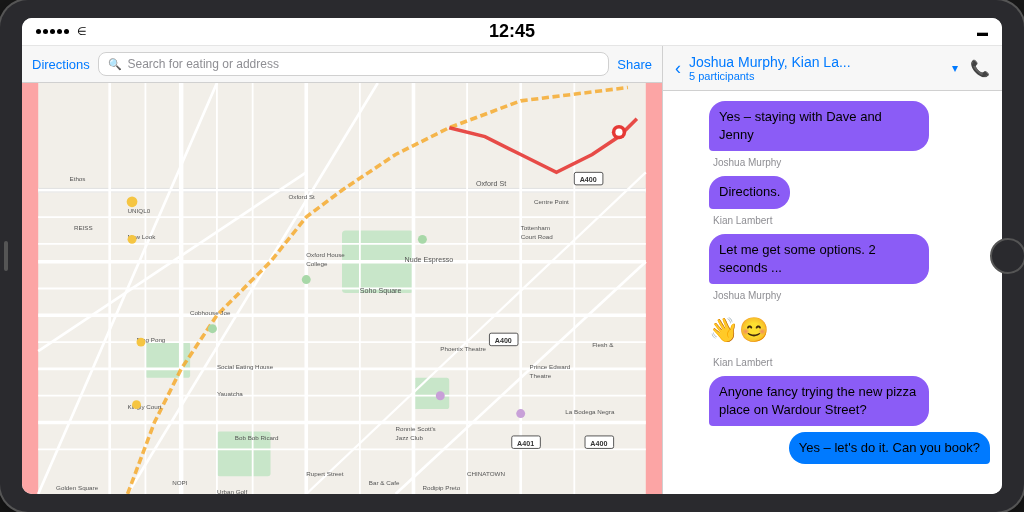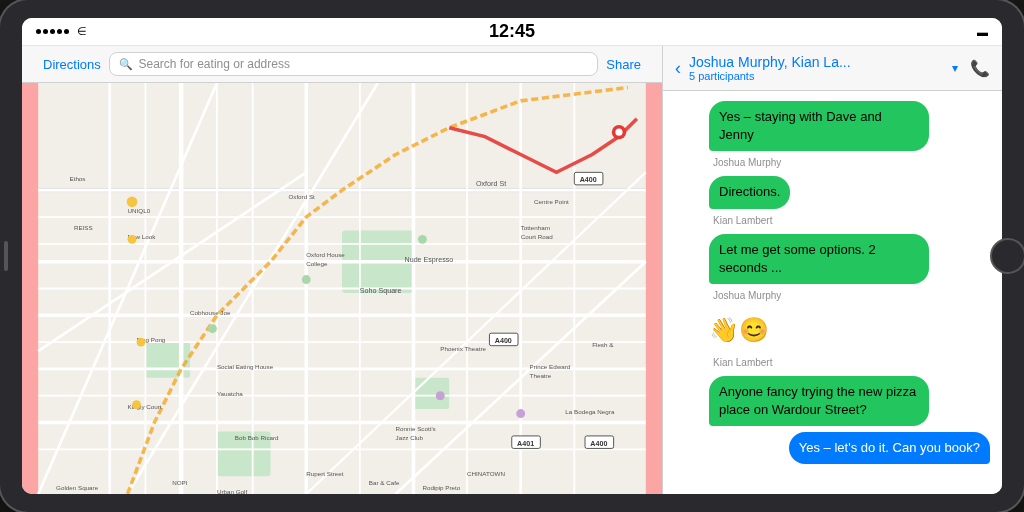"Directions" .map-toolbar { padding: 6px 21px -> 6px 10px }
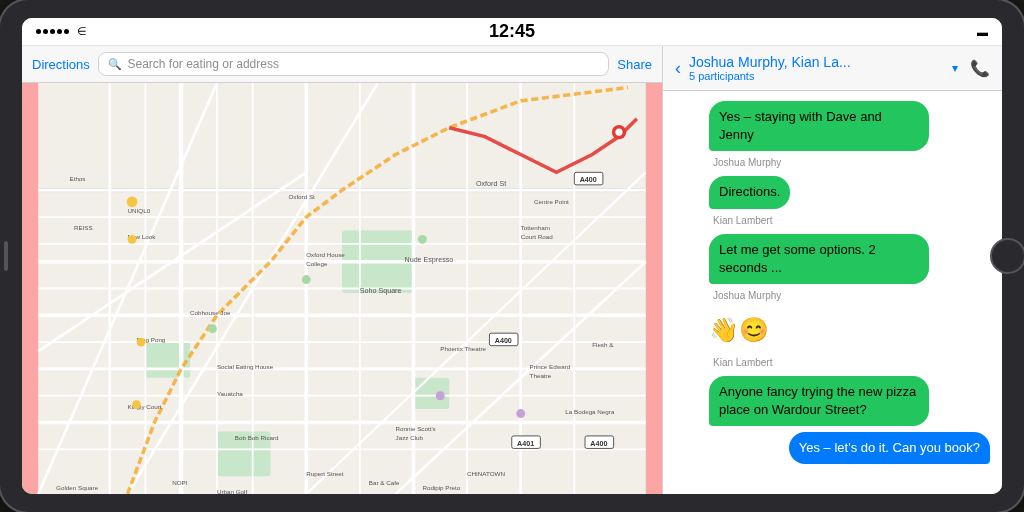"Yes – staying with Dave" .bubble.received { background: #22c55e -> #8b5cf6 }
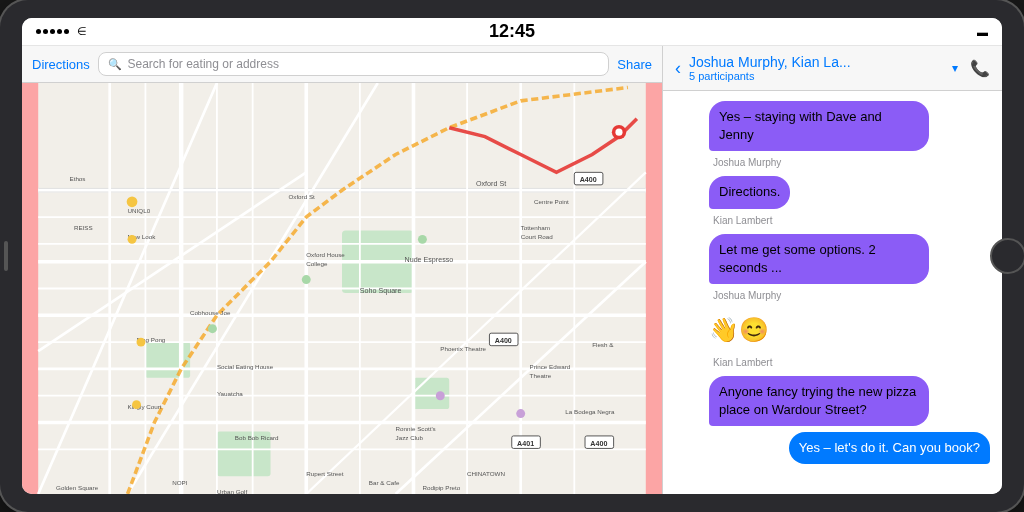"Yes – let's do it." .bubble.sent { color: #ffffff -> #000000 }
